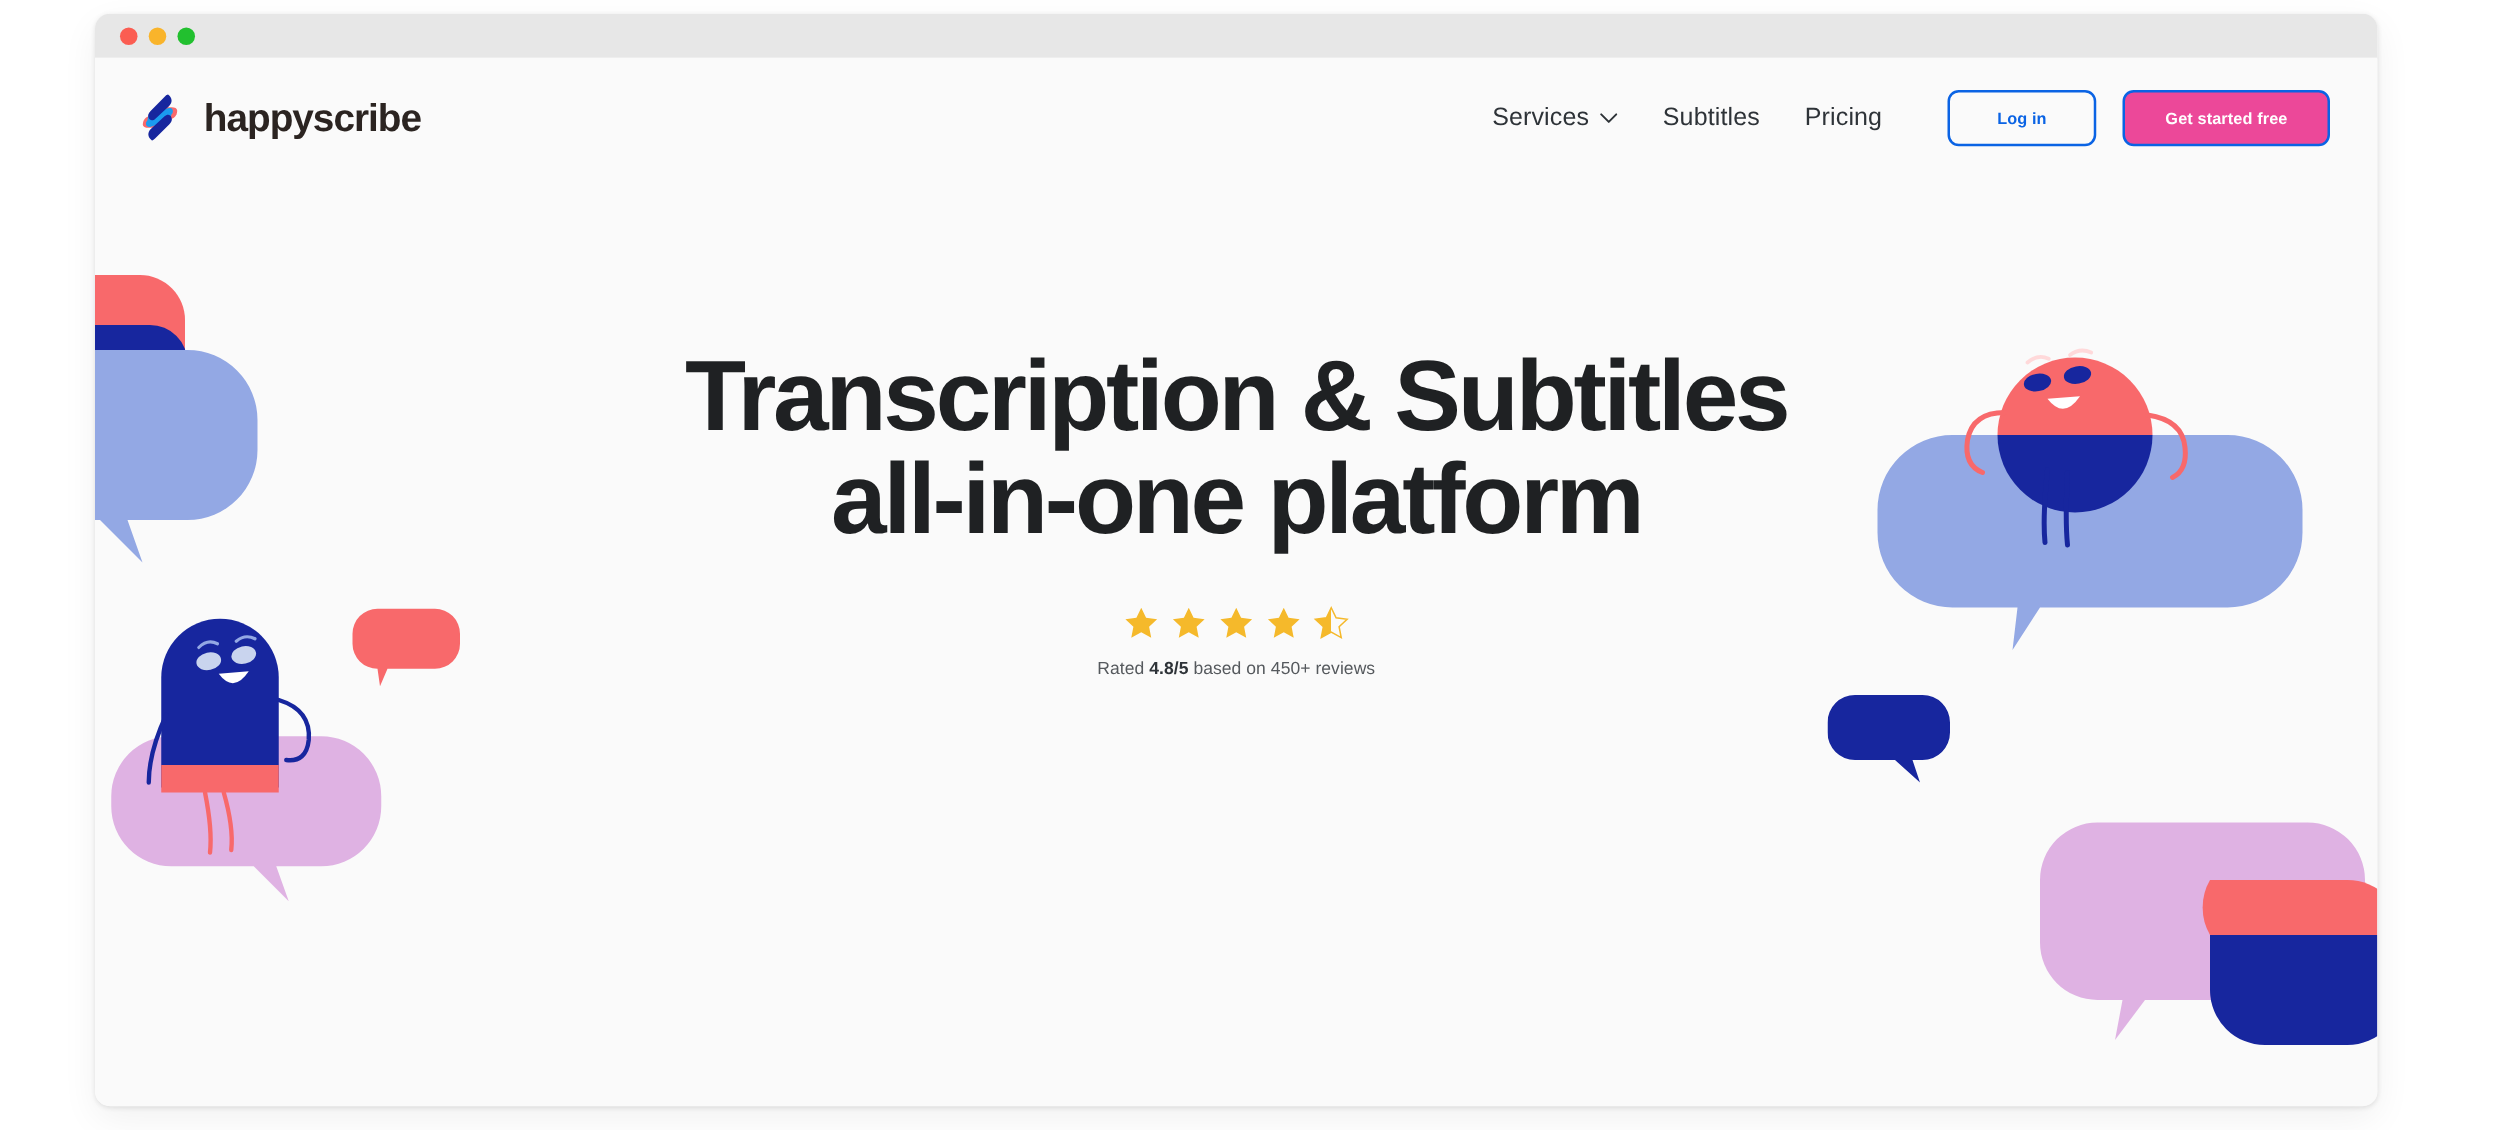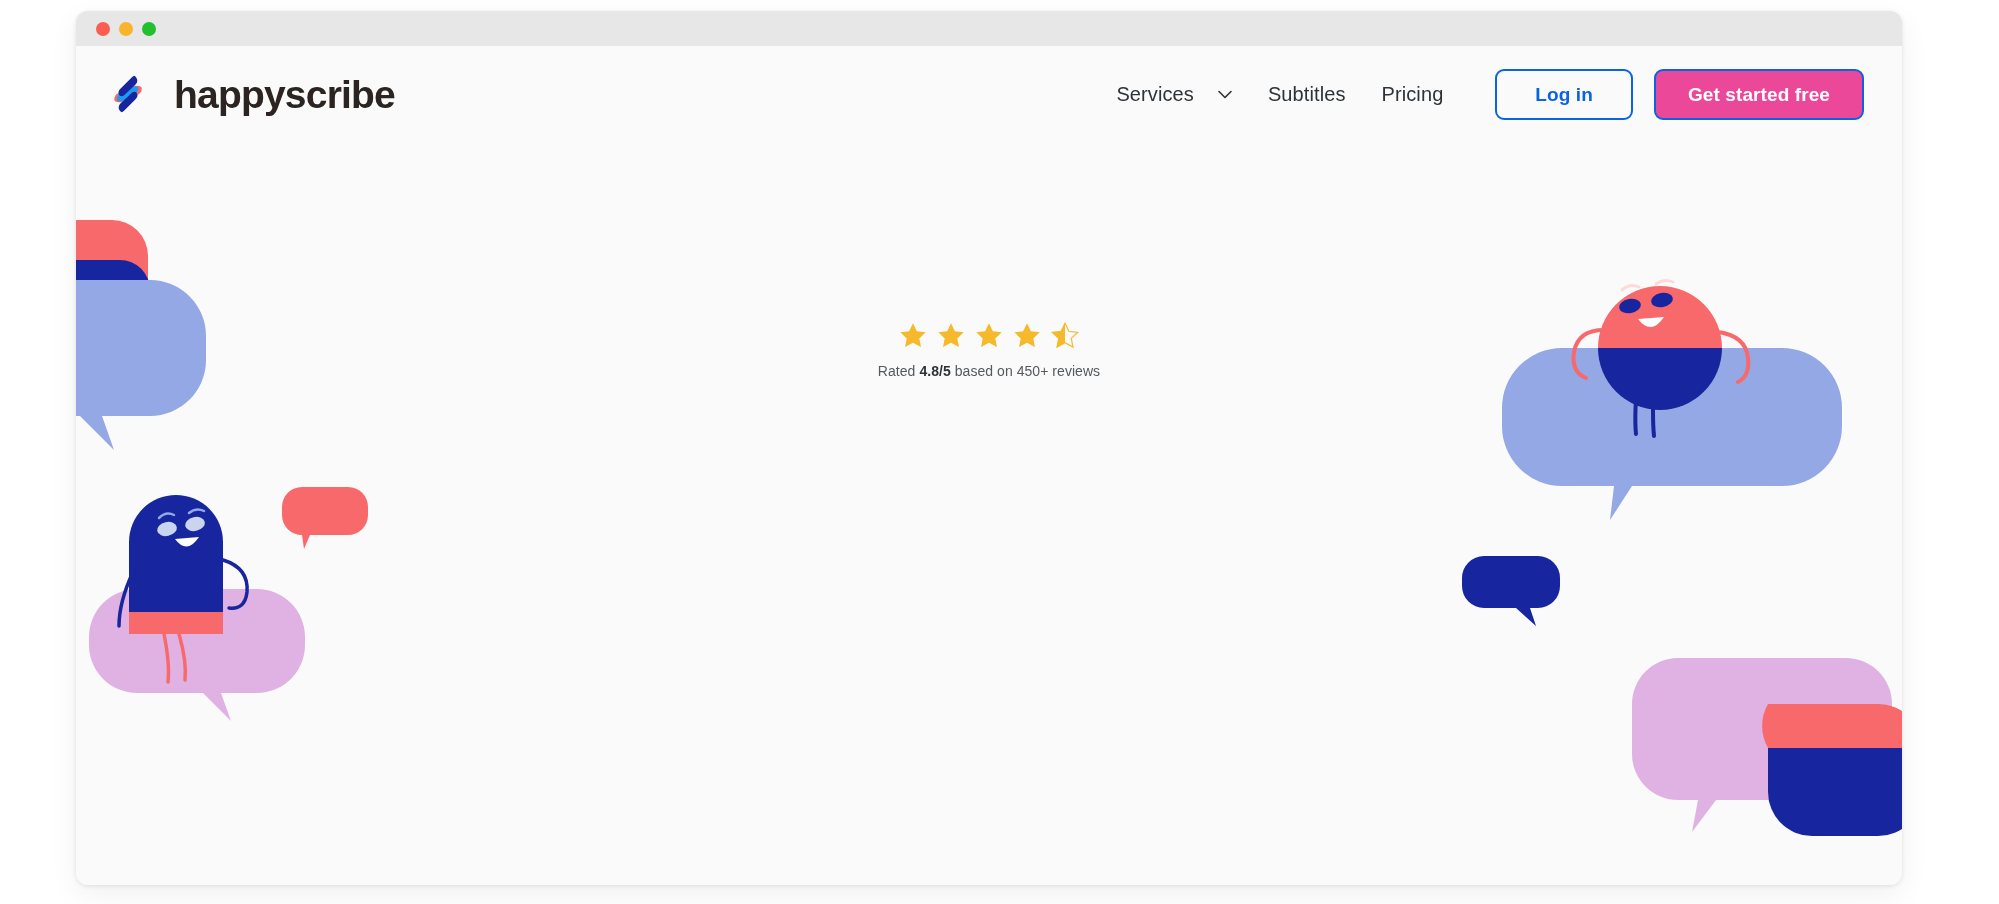"happyscribe" .brand-name { font-size: 39px -> 31px; margin-left: 11px -> none }
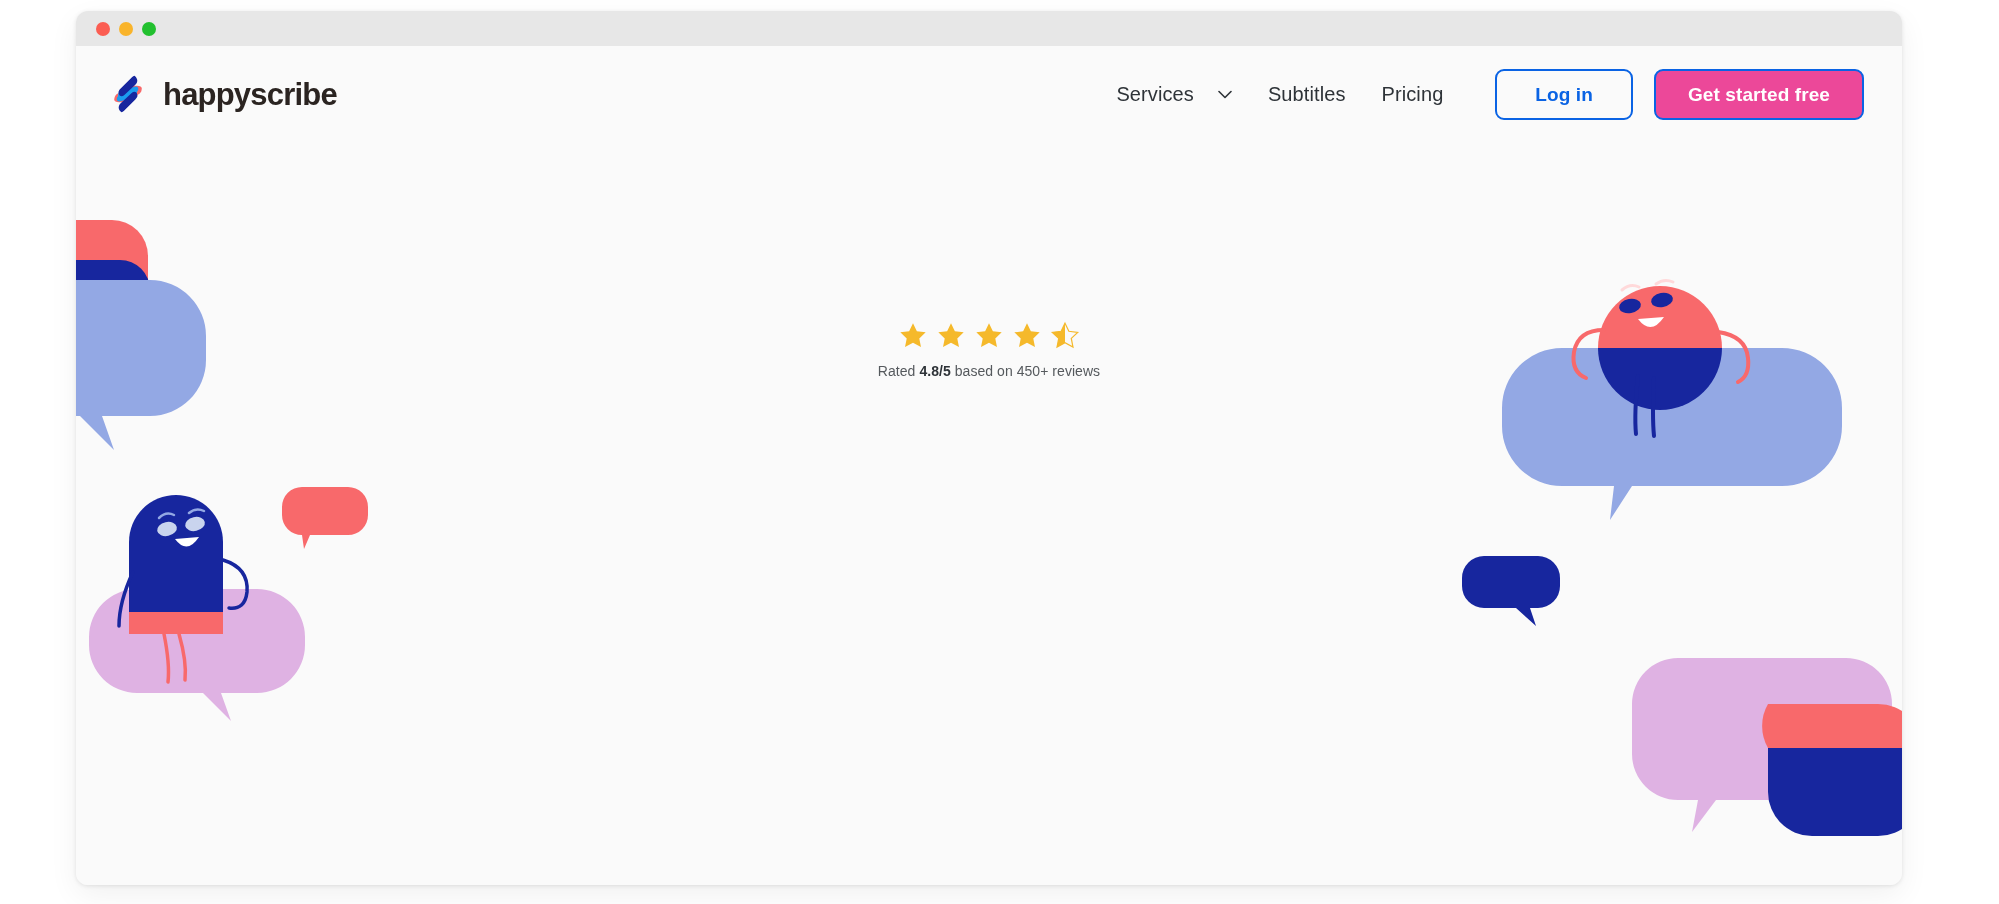"Services" .nav-link { gap: 24px -> 9px }
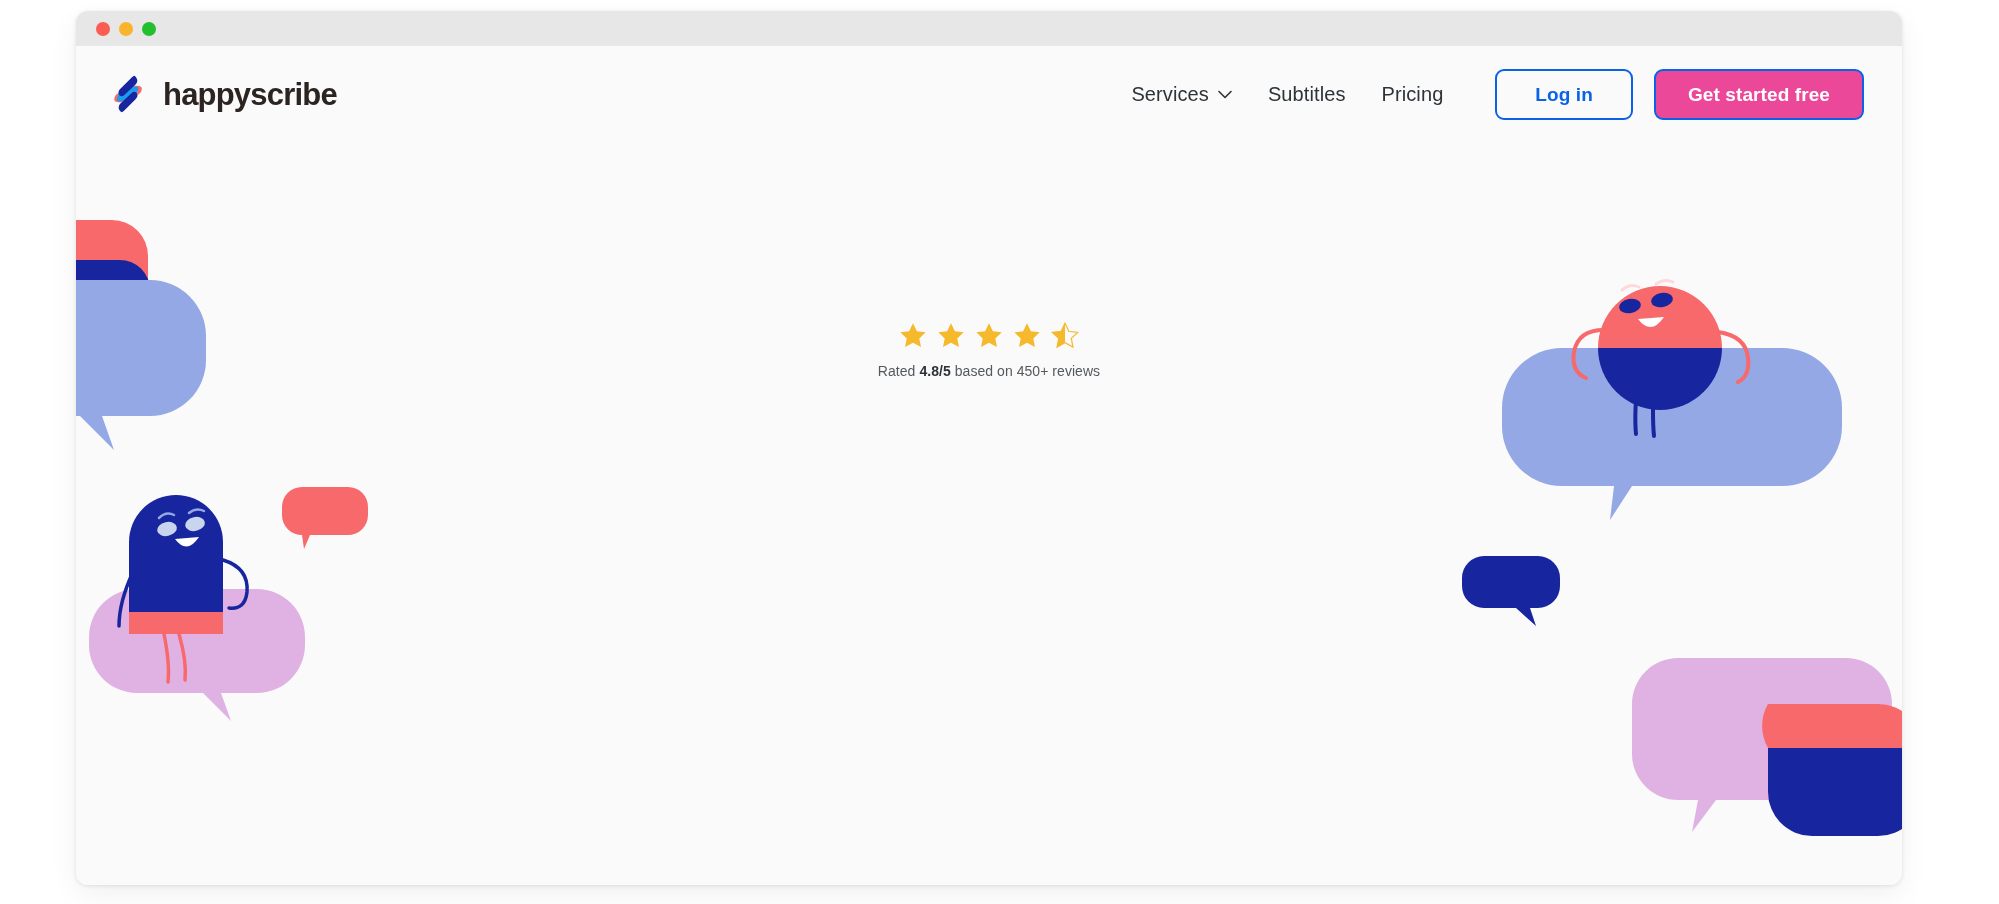"Log in" .btn { font-size: 19px -> 13px }
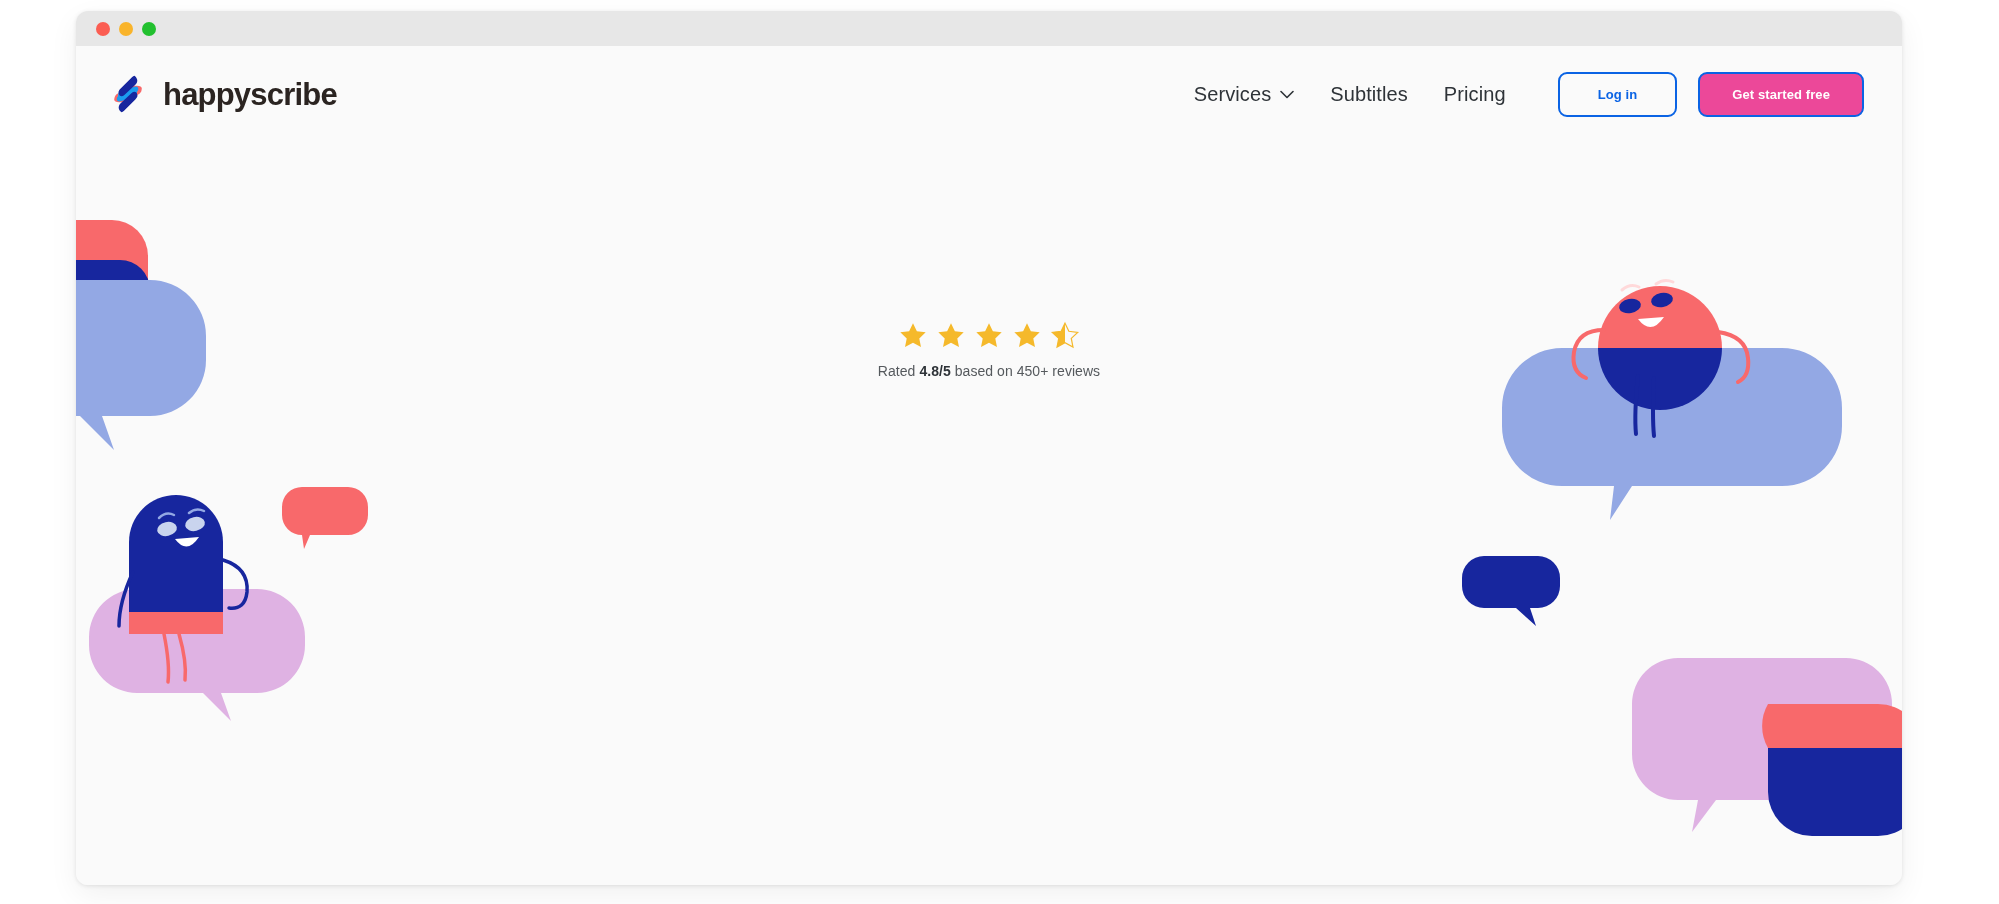"Transcription & Subtitles" h1.hero-title { html: none -> <h1> <span>Transcription &amp; Subtitles</span> <span>all-in-one platform</span> </h1> }
